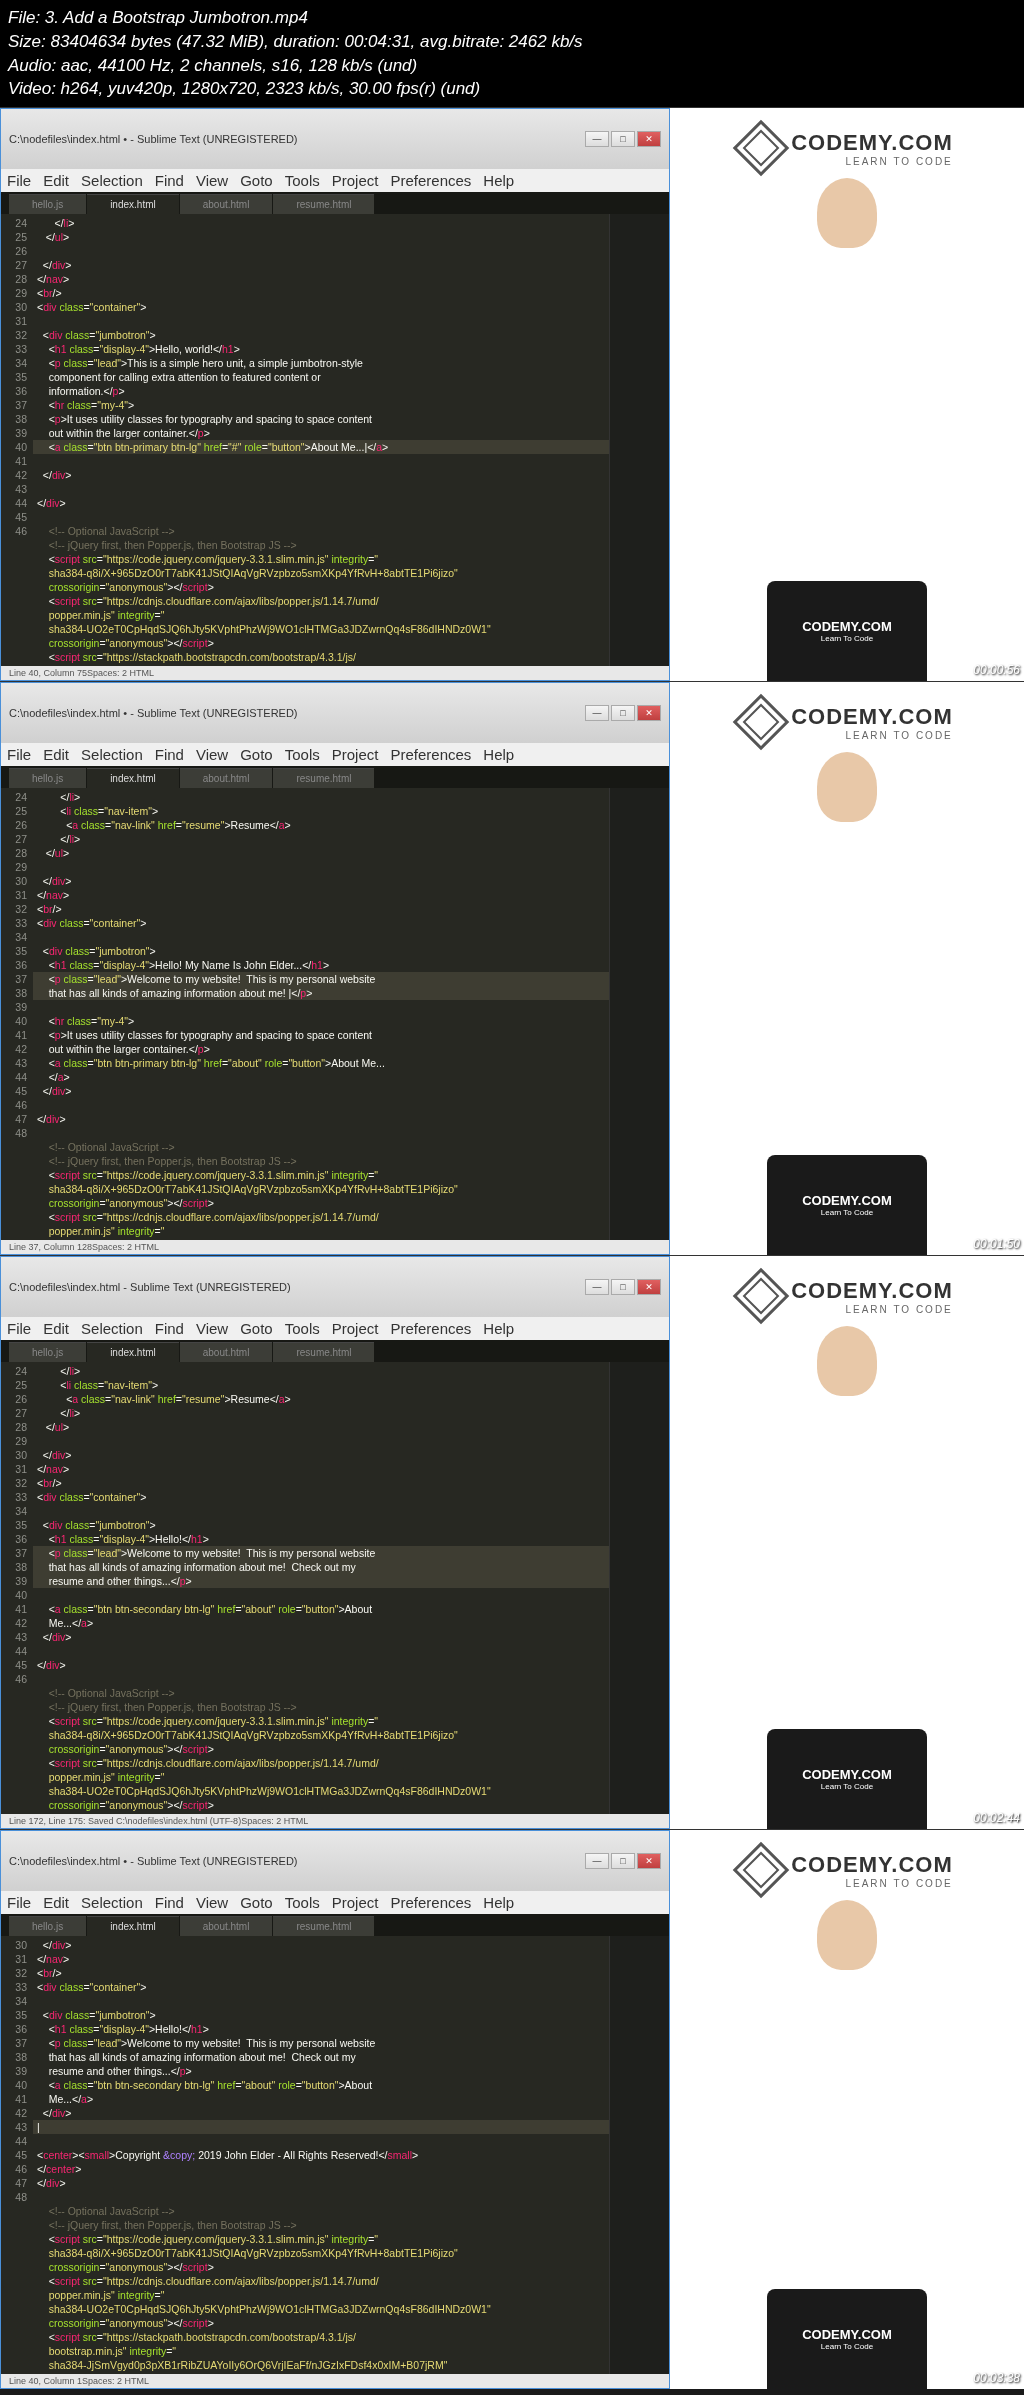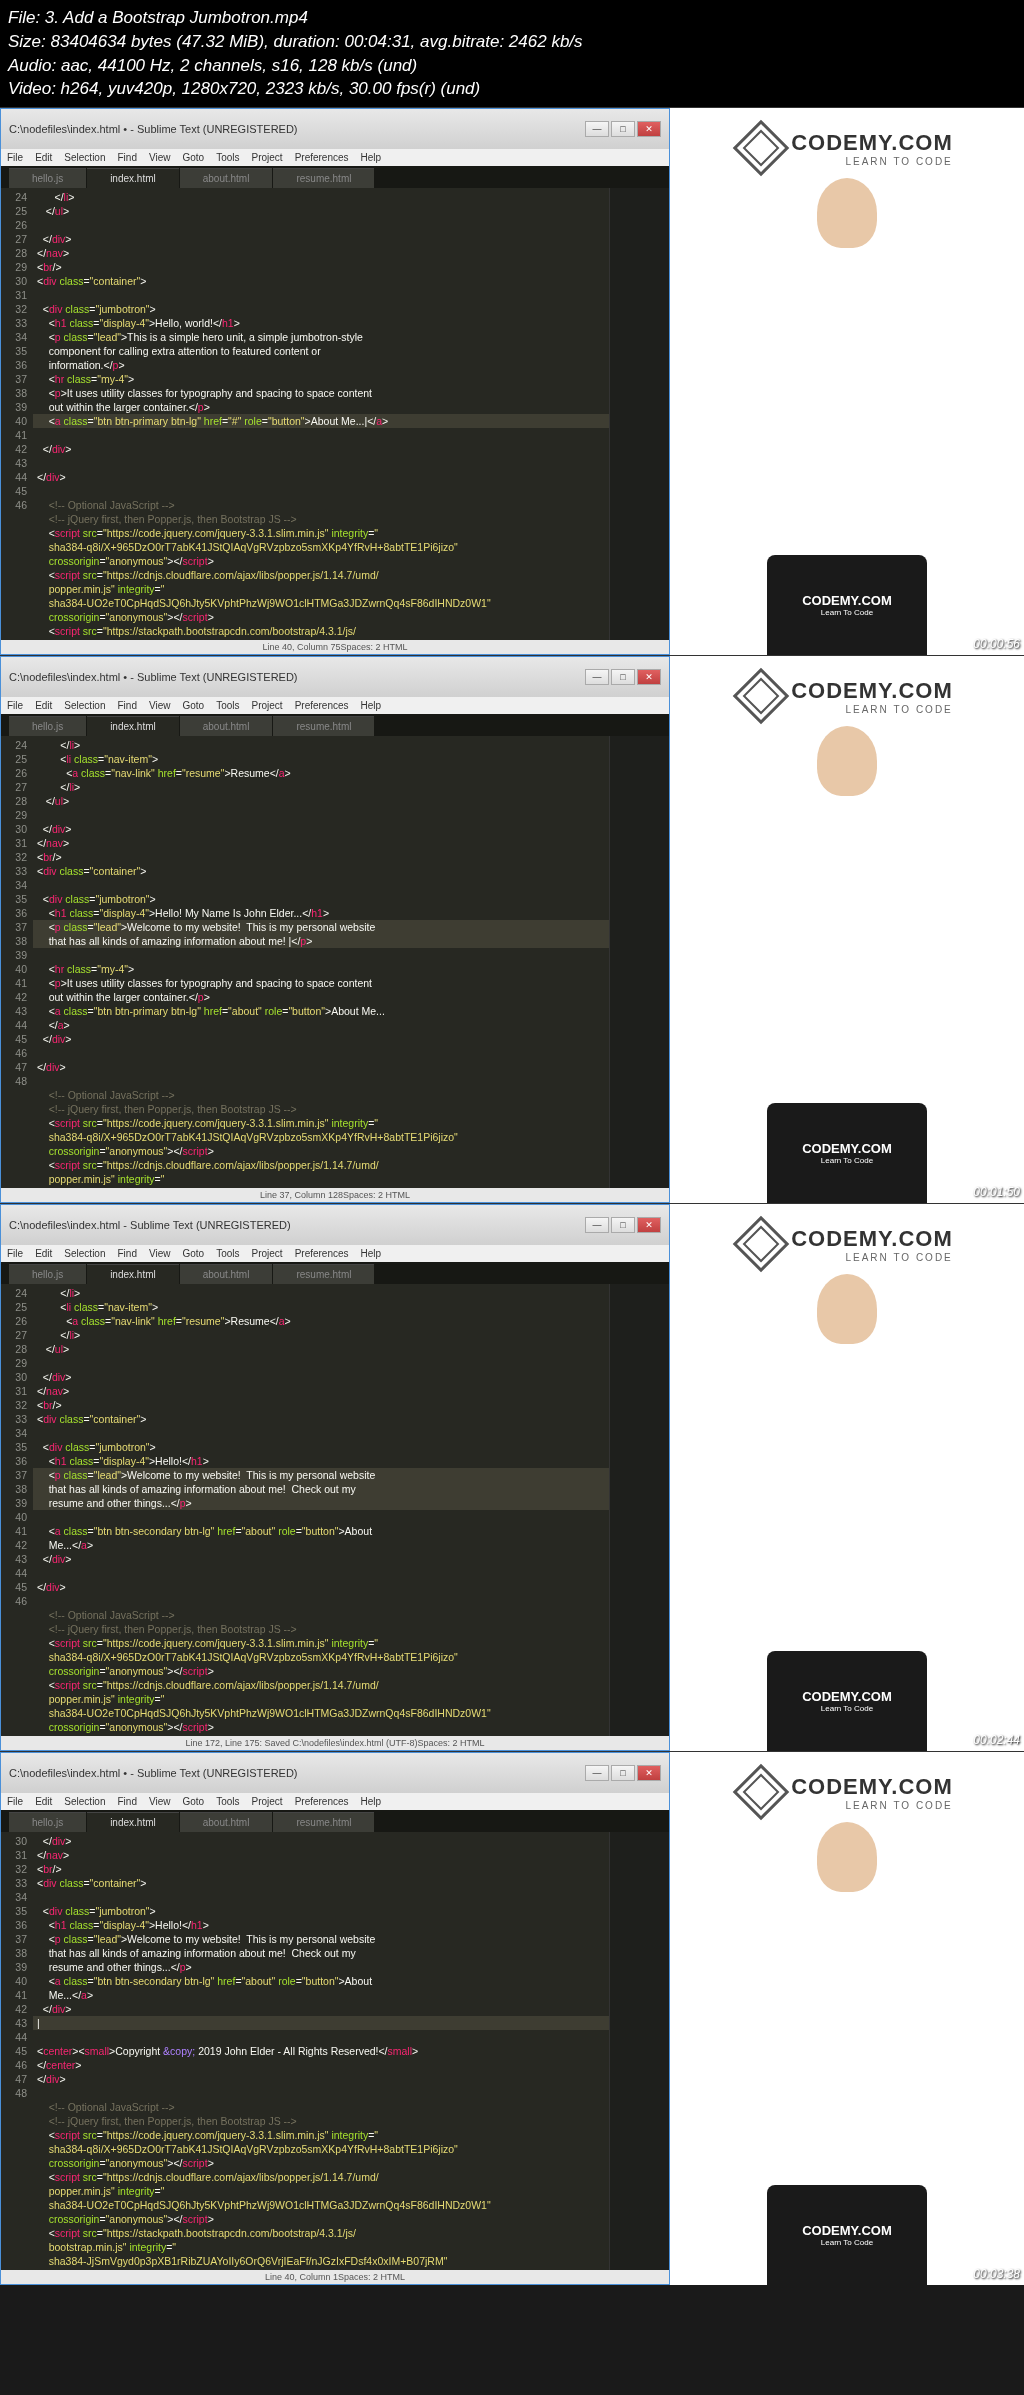"C:\nodefiles\index.html • - Sublime Text" .titlebar { padding: 12px 8px -> 22px 8px }
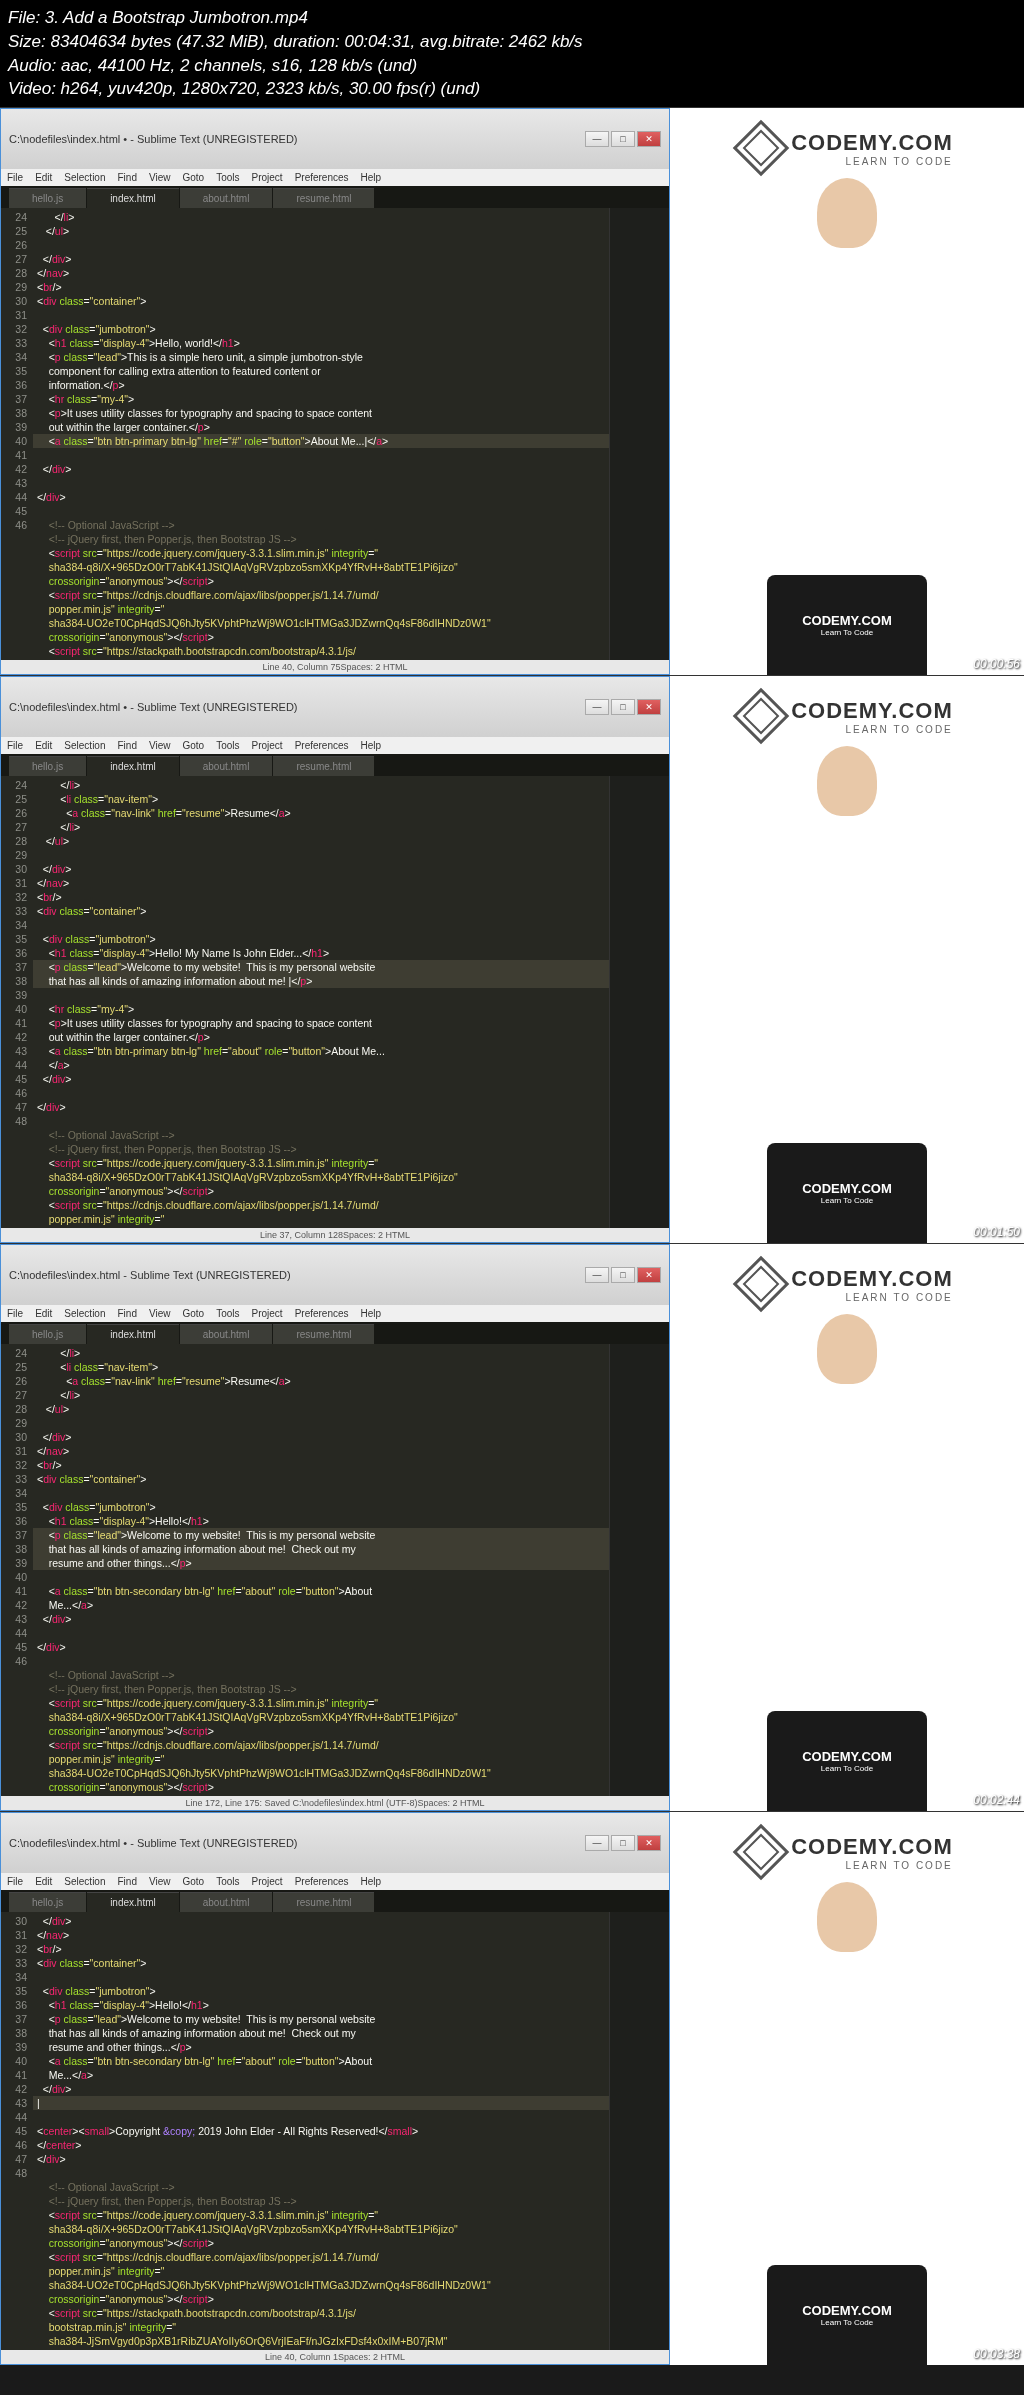"File" .menubar { font-size: 10px -> 15px }
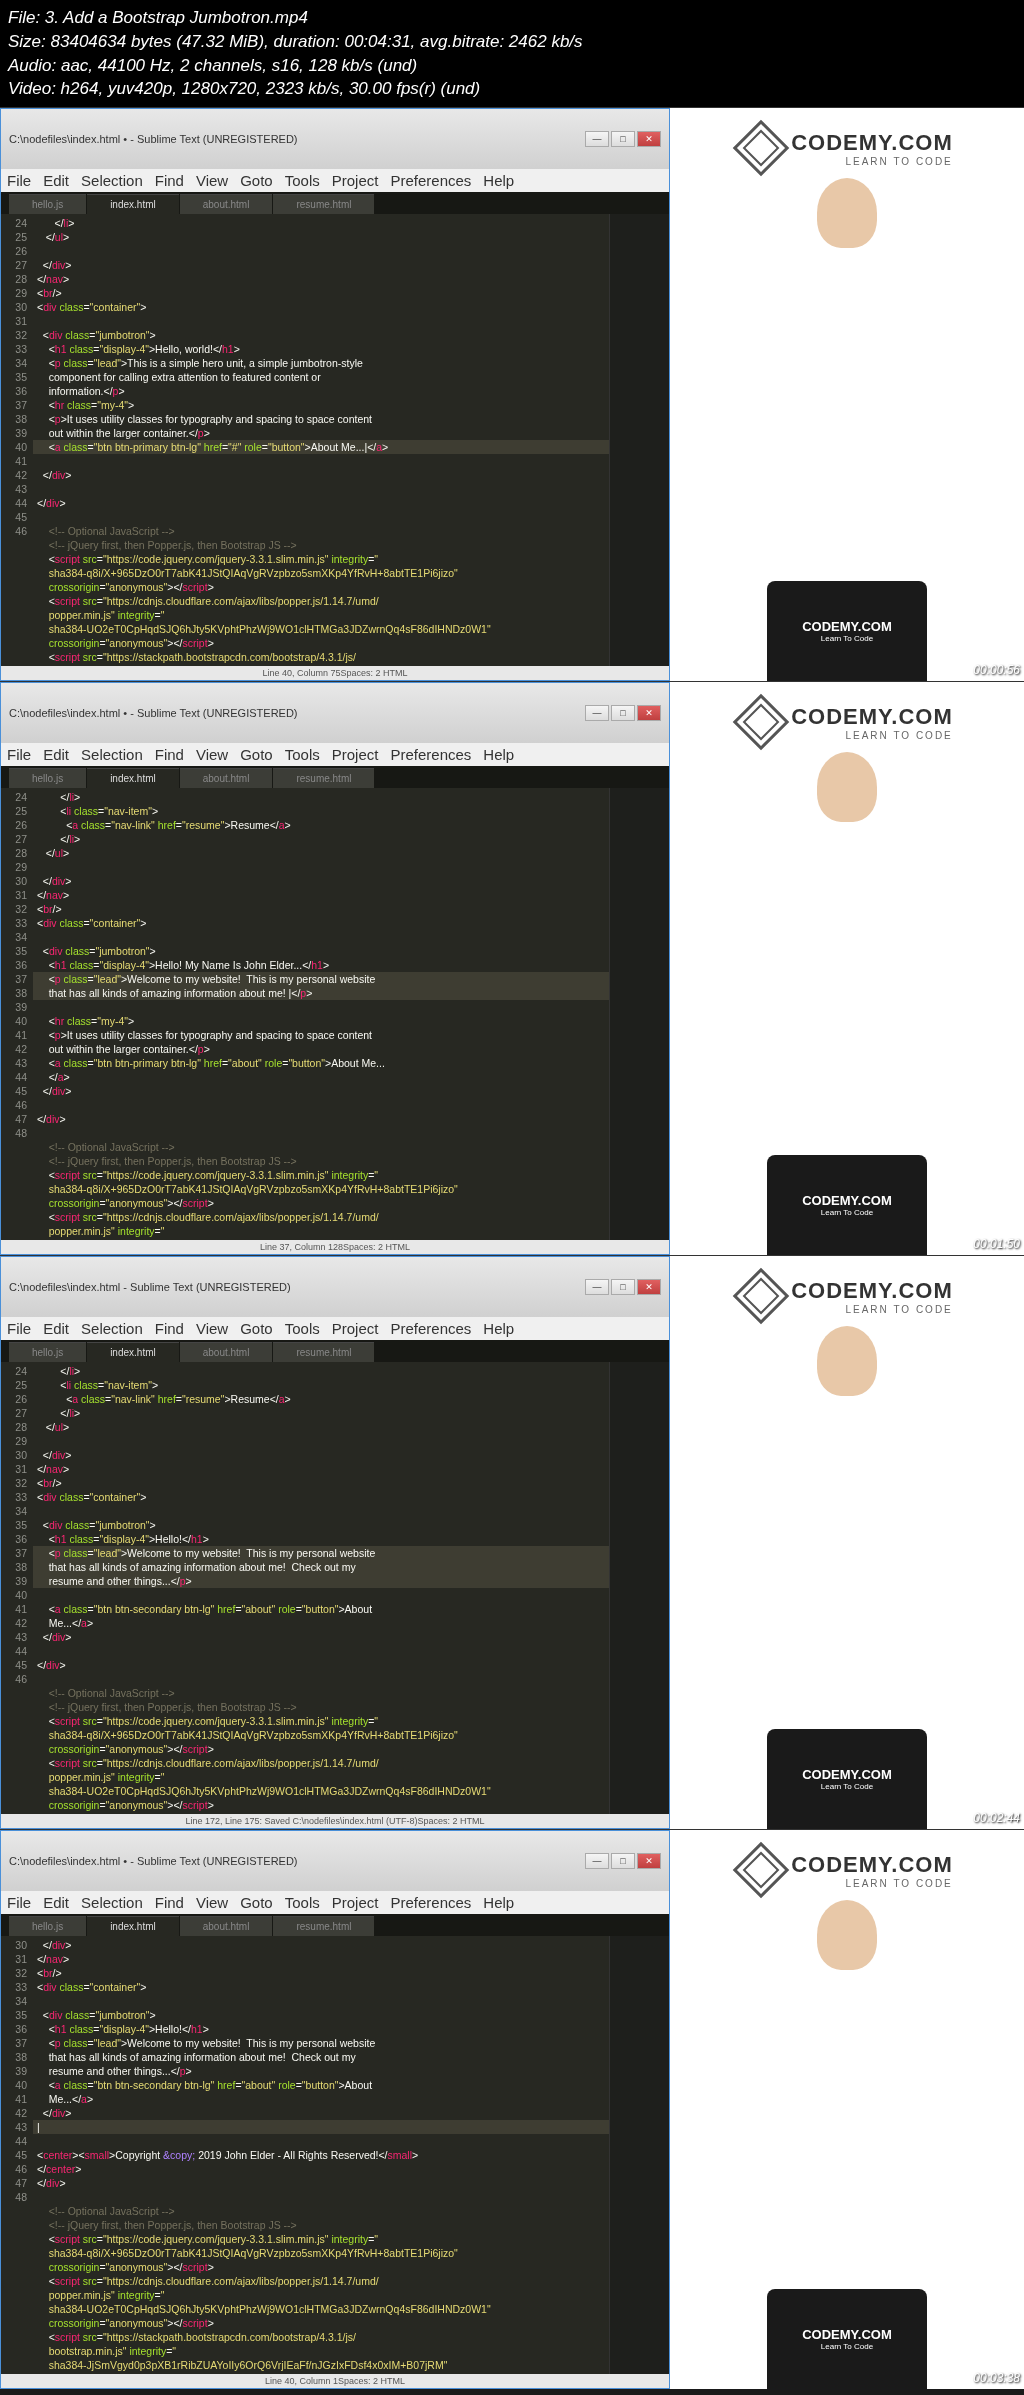"Line 40, Column 75" .statusbar { justify-content: center -> flex-start }
